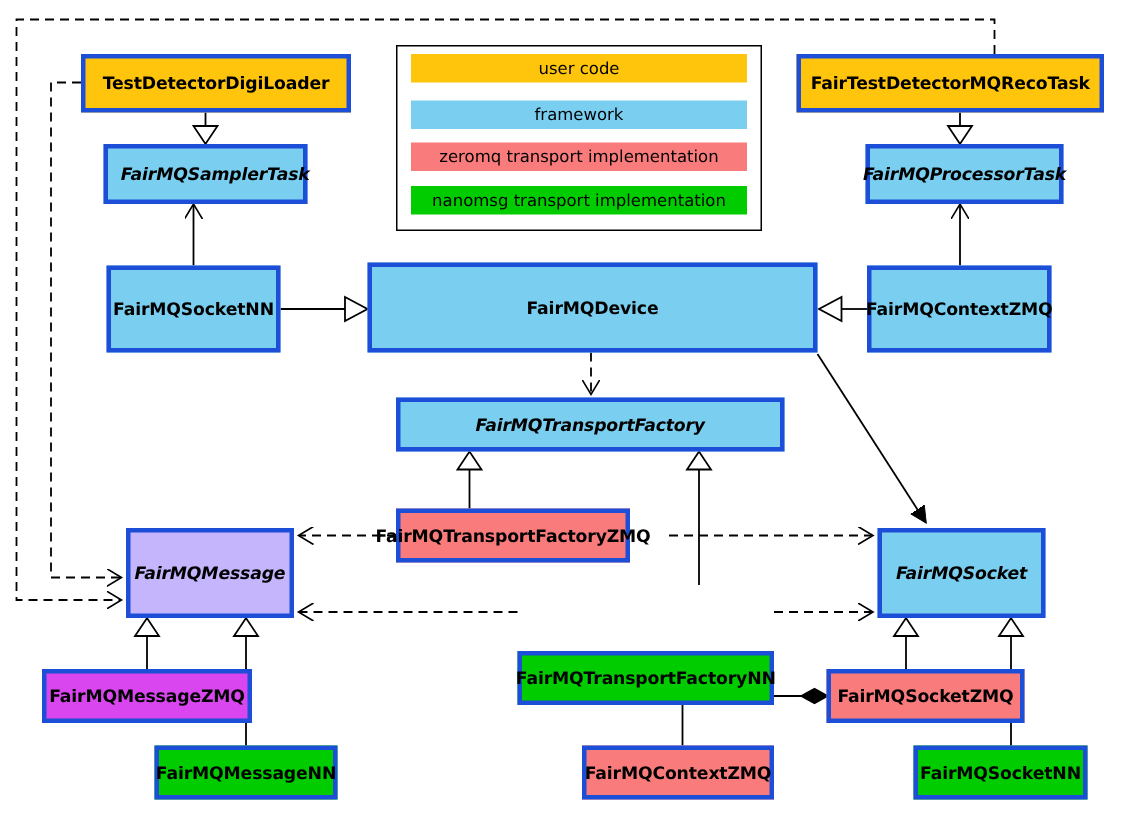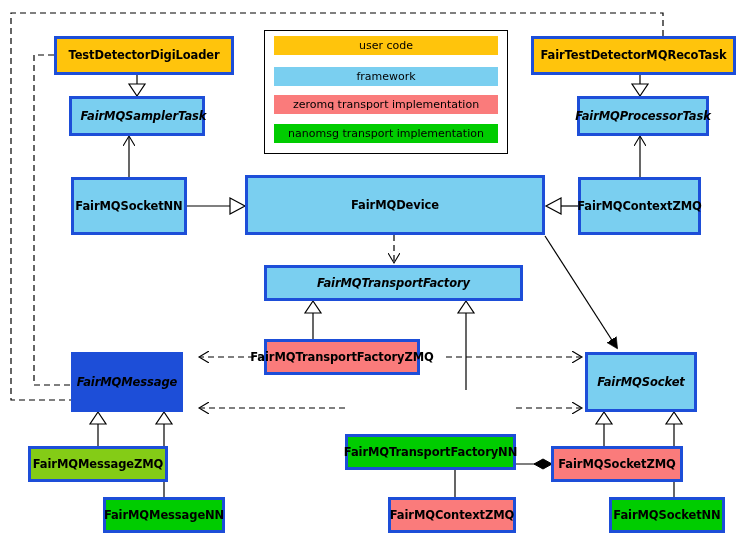"FairMQMessage" div.node { background: #1d4ed8 -> #c4b5fd; left: 71px -> 84px }
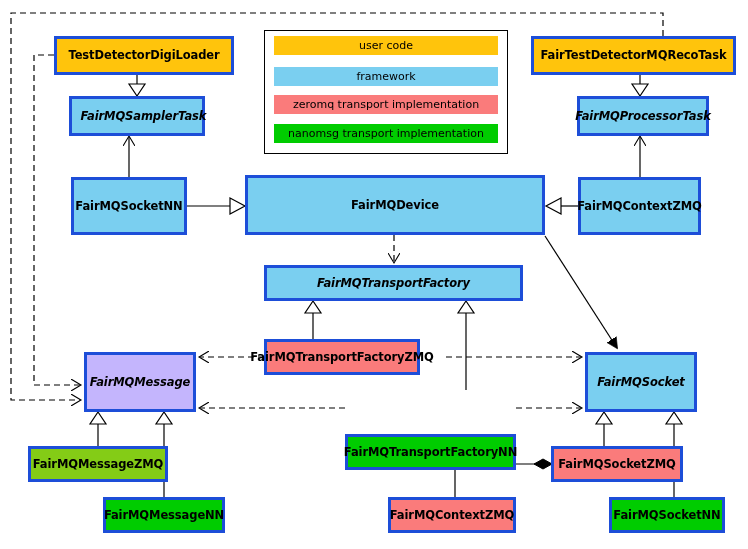"FairMQMessageZMQ" div.node { background: #84cc16 -> #d946ef }
